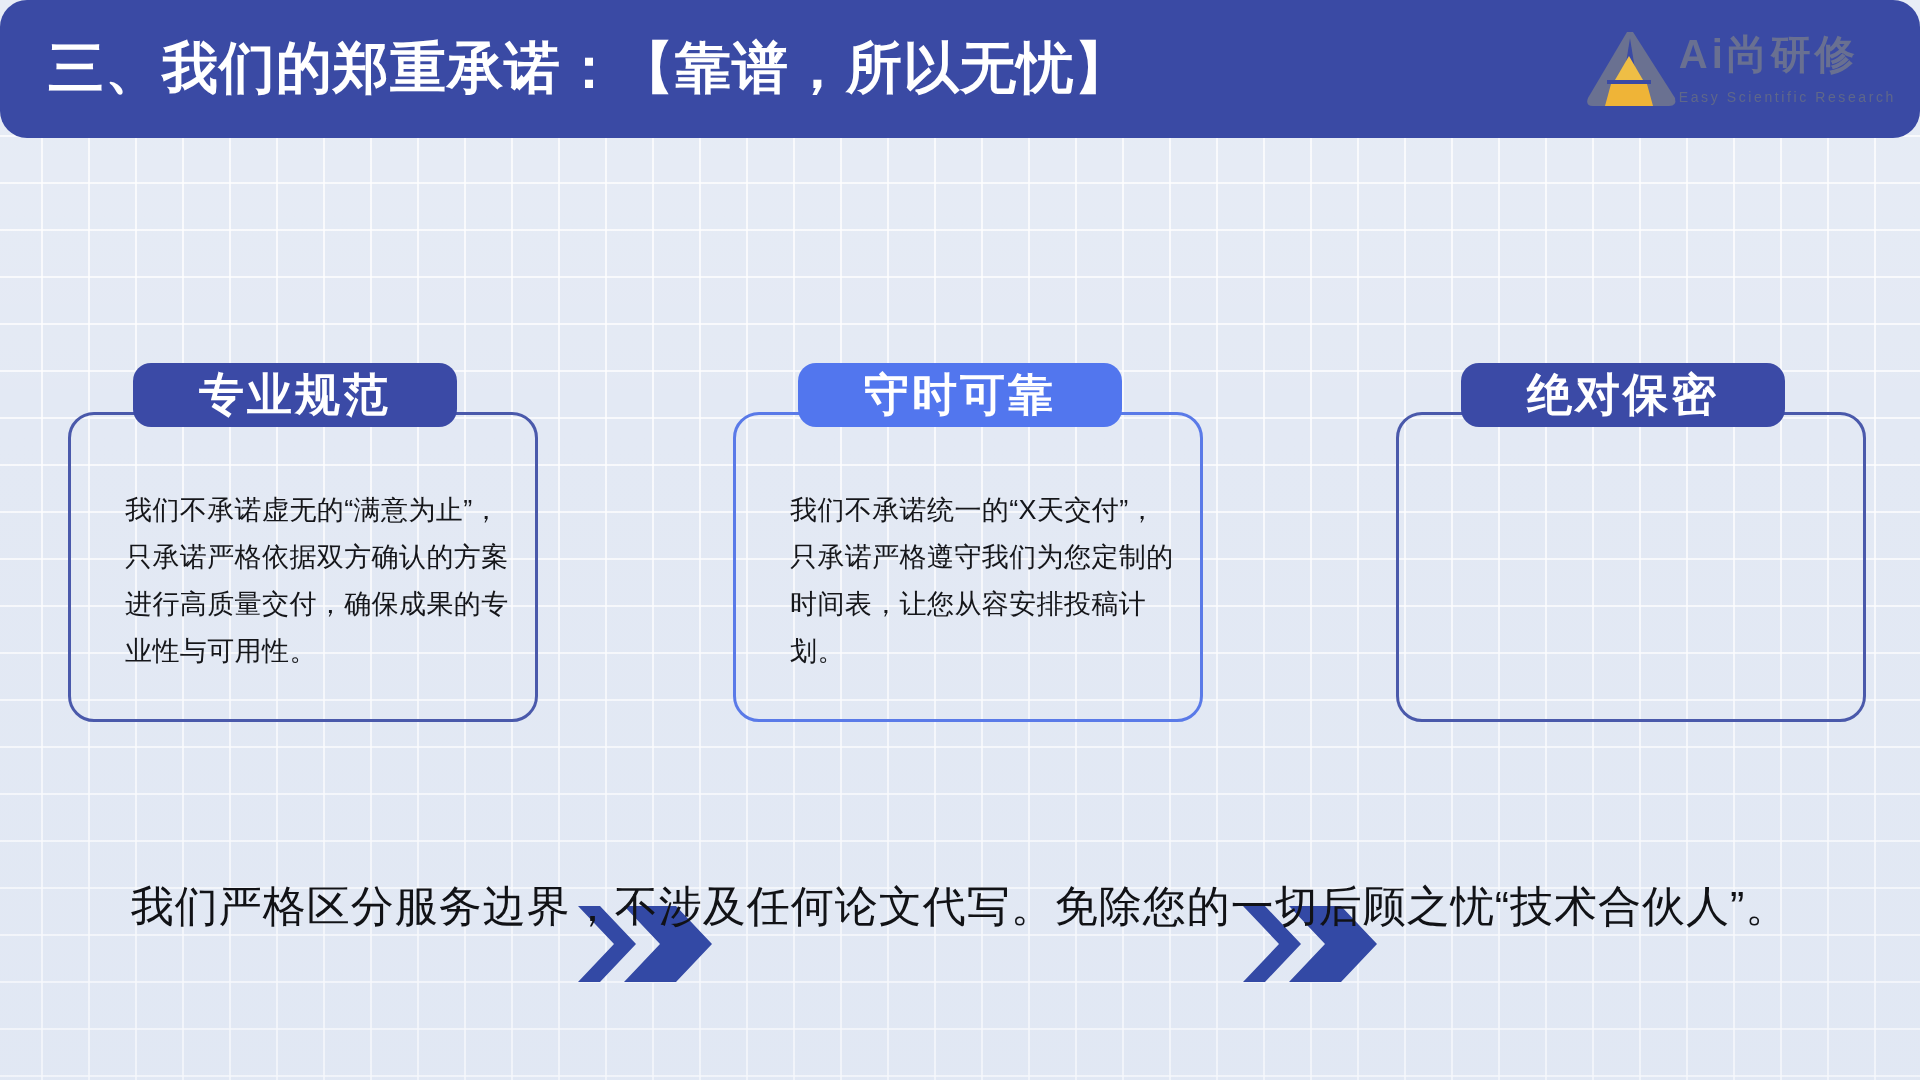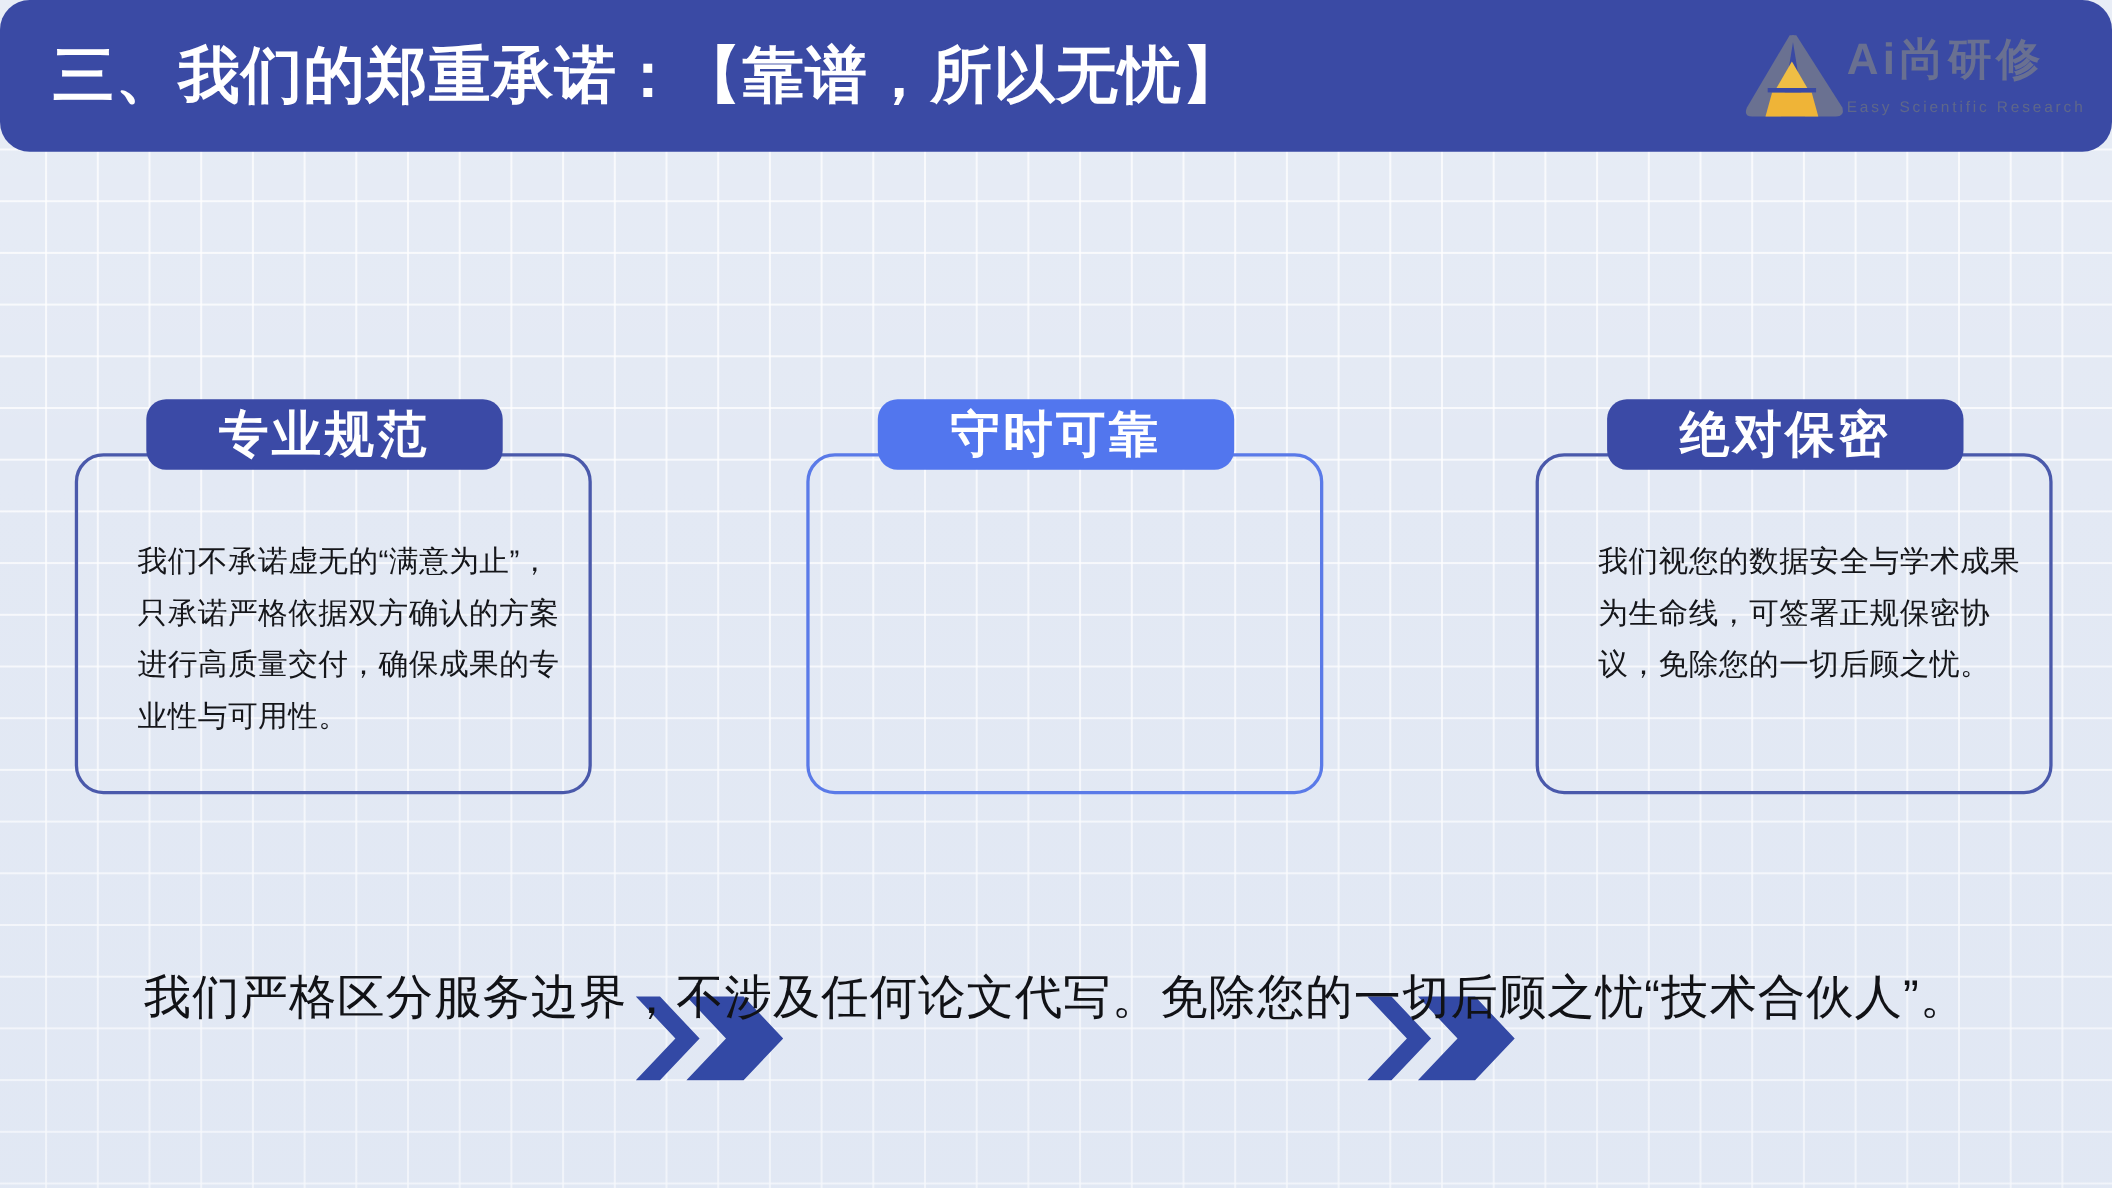"我们不承诺统一的“X天交付”，只承诺严格遵守我们为您定制的时间表，让您从容安排投" div.card-body { html: none -> <div>我们不承诺统一的“X天交付”，只承诺严格遵守我们为您定制的时间表，让您从容安排投稿计划。</div> }
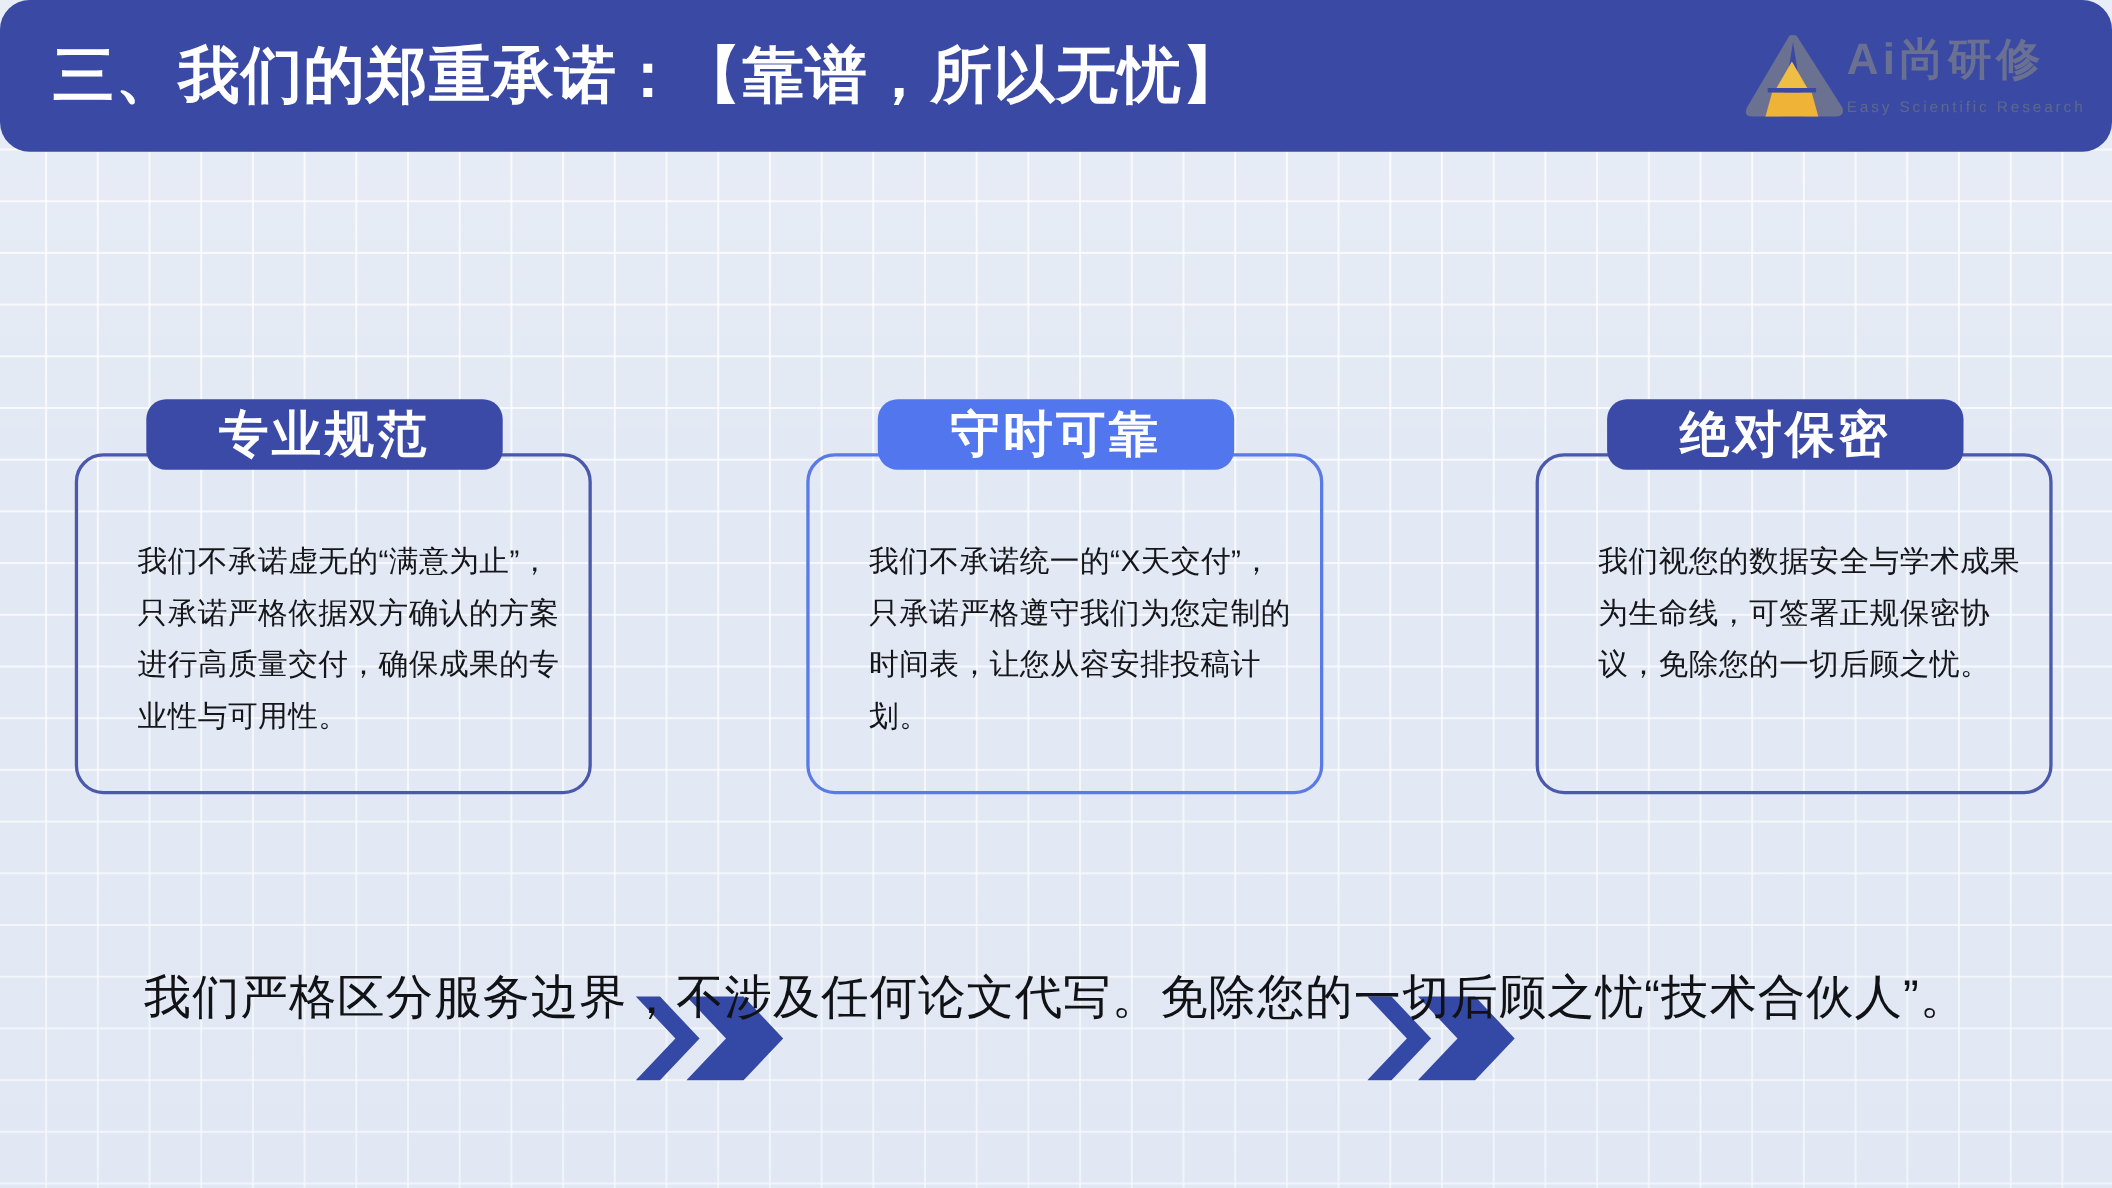"我们视您的数据安全与学术成果为生命线，可签署正规保密协议，免除您的一切后顾之忧。" div.card-body { html: <div>我们视您的数据安全与学术成果为生命线，可签署正规保密协议，免除您的一切后顾之忧。</div> -> none }
